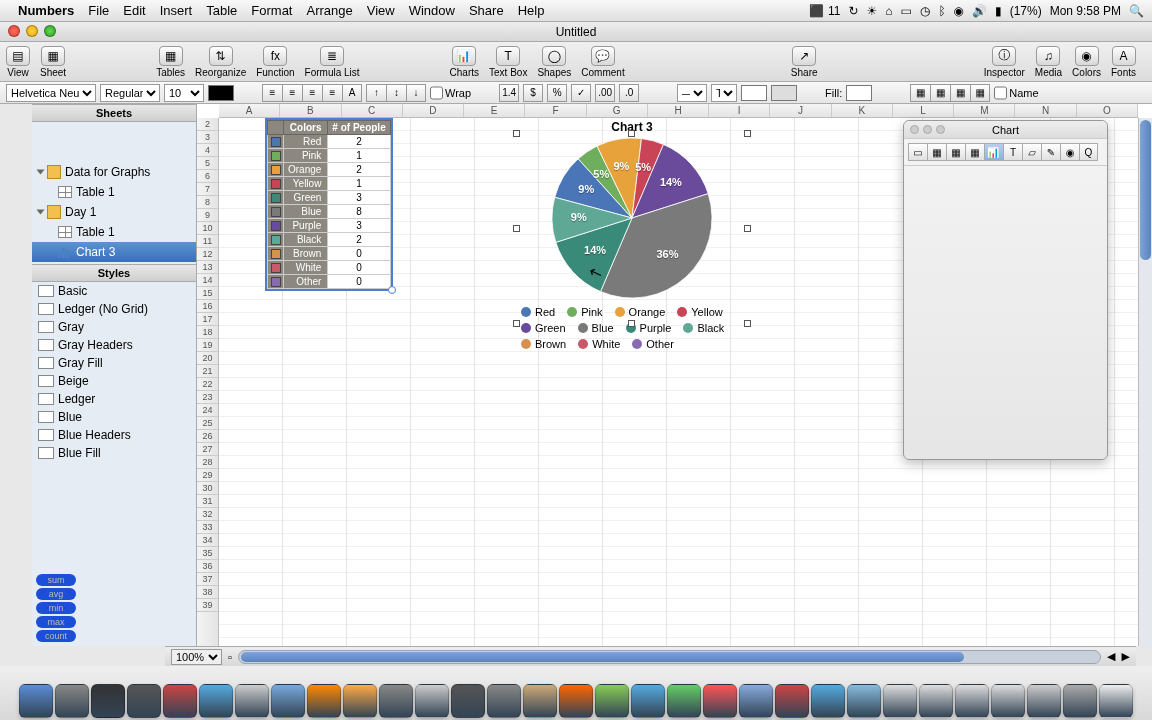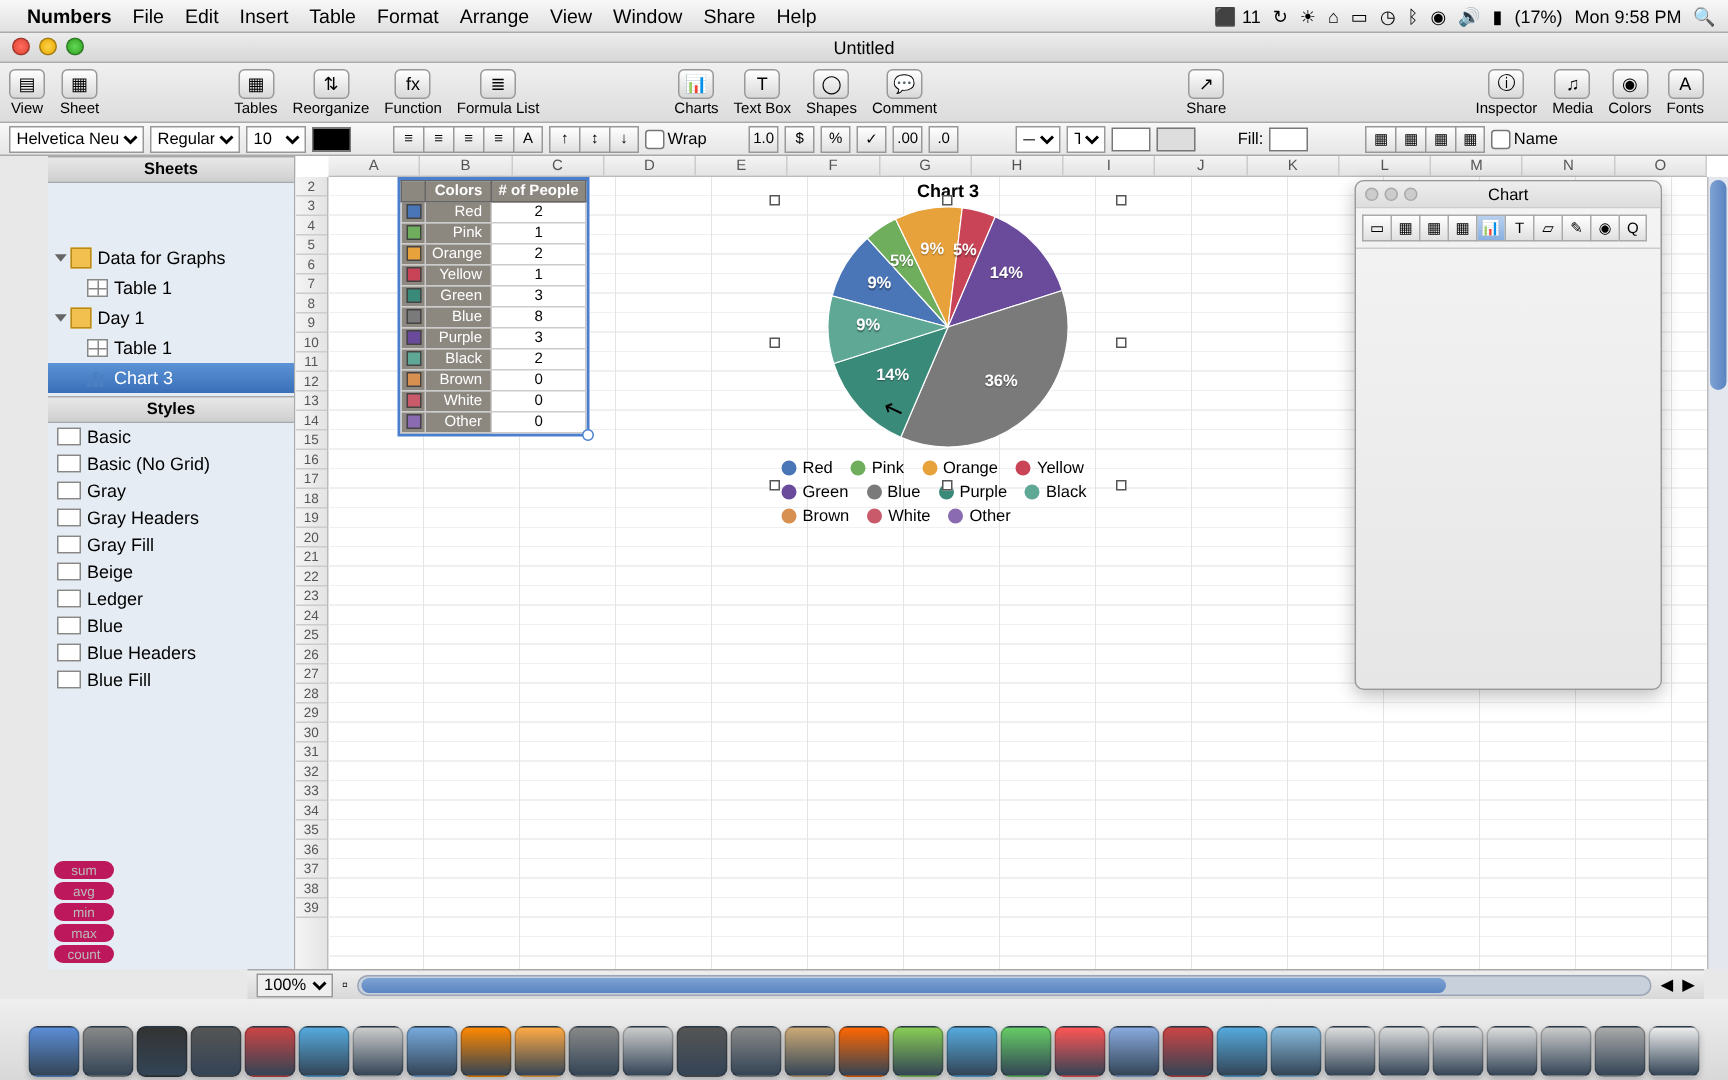"1.0" div.fmtbtn { text: 1.0 -> 1.4 }
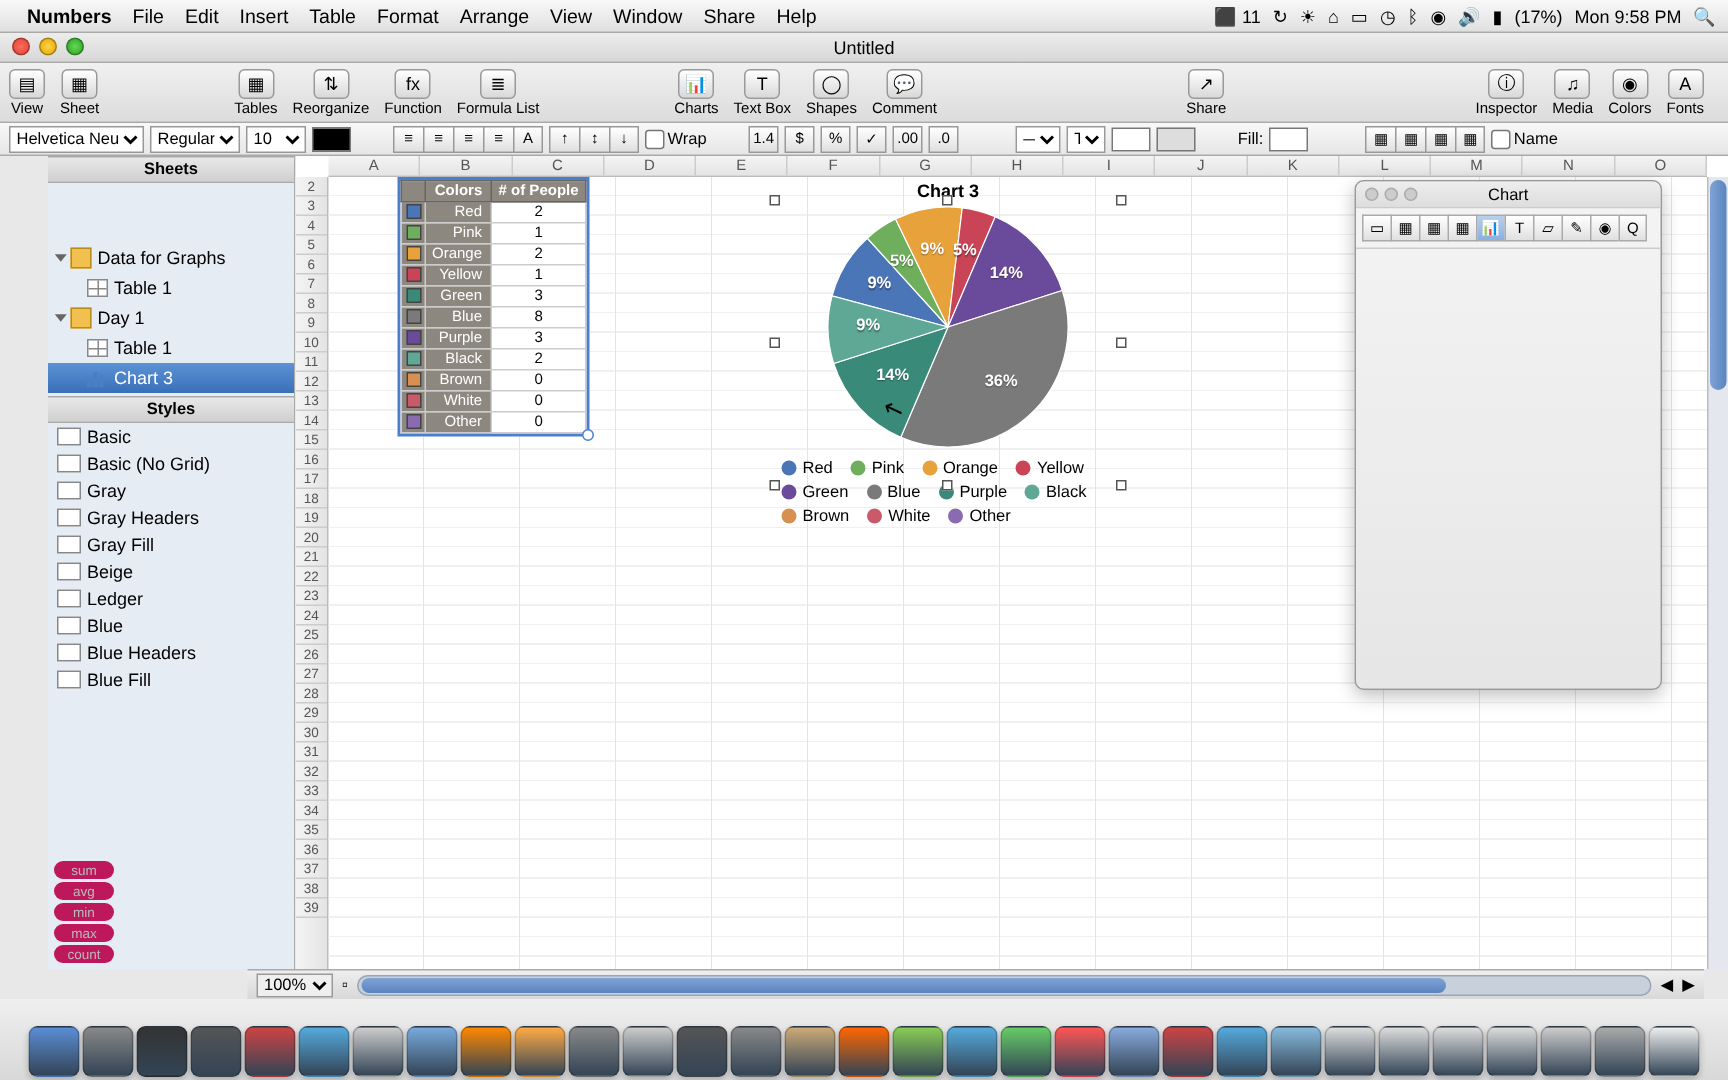"Basic (No Grid)" span { text: Basic -> Ledger }
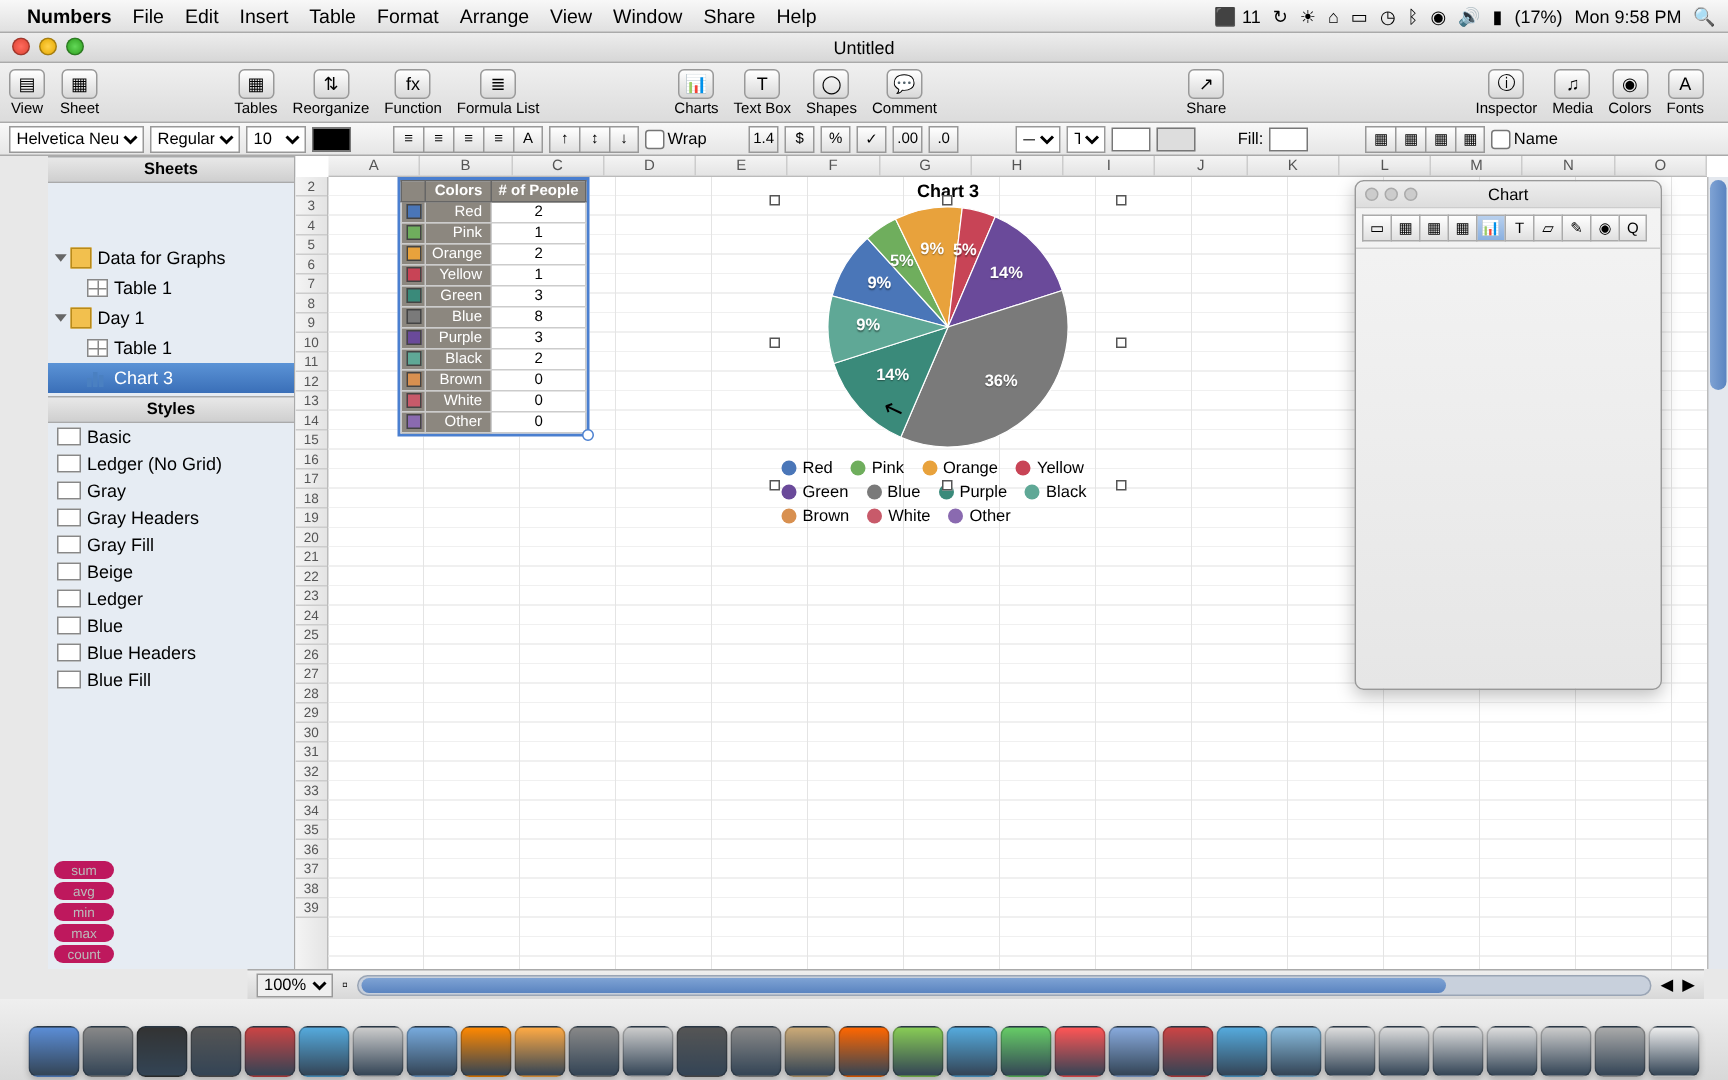"sum" .sbfoot .pill { background: #be185d -> #1d4ed8 }
